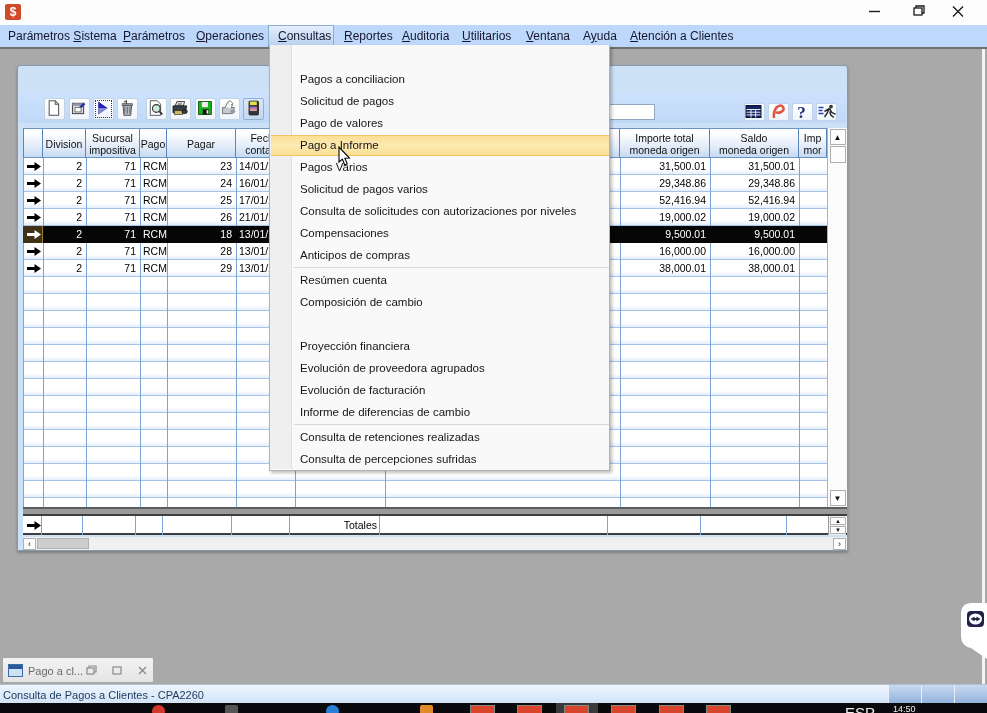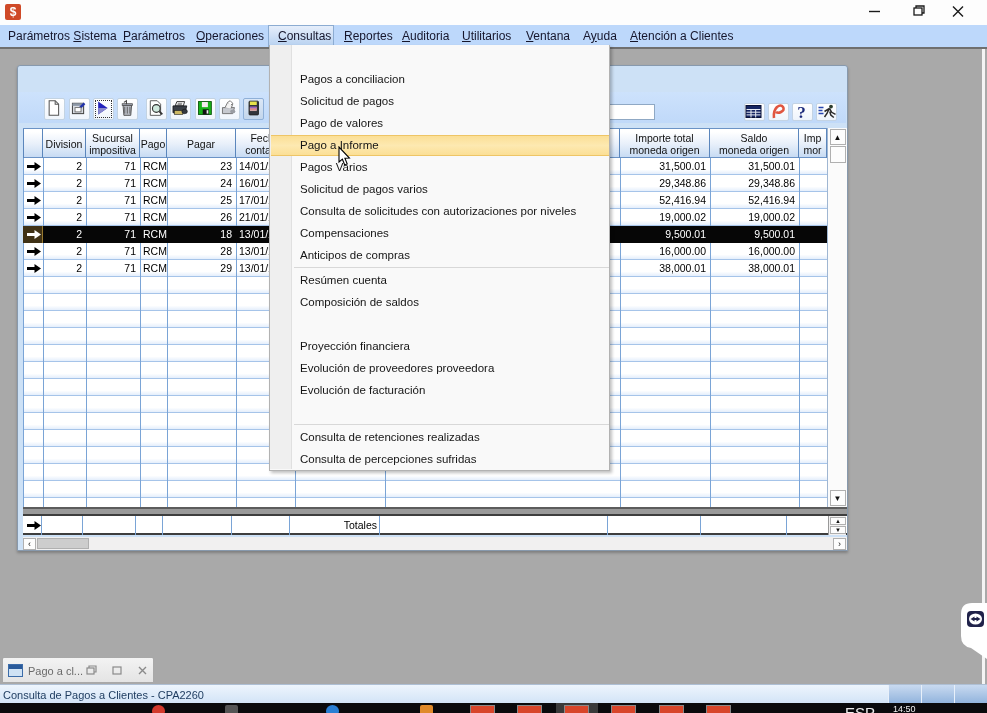"Composición de saldos" div.ditem { text: saldos -> cambio }
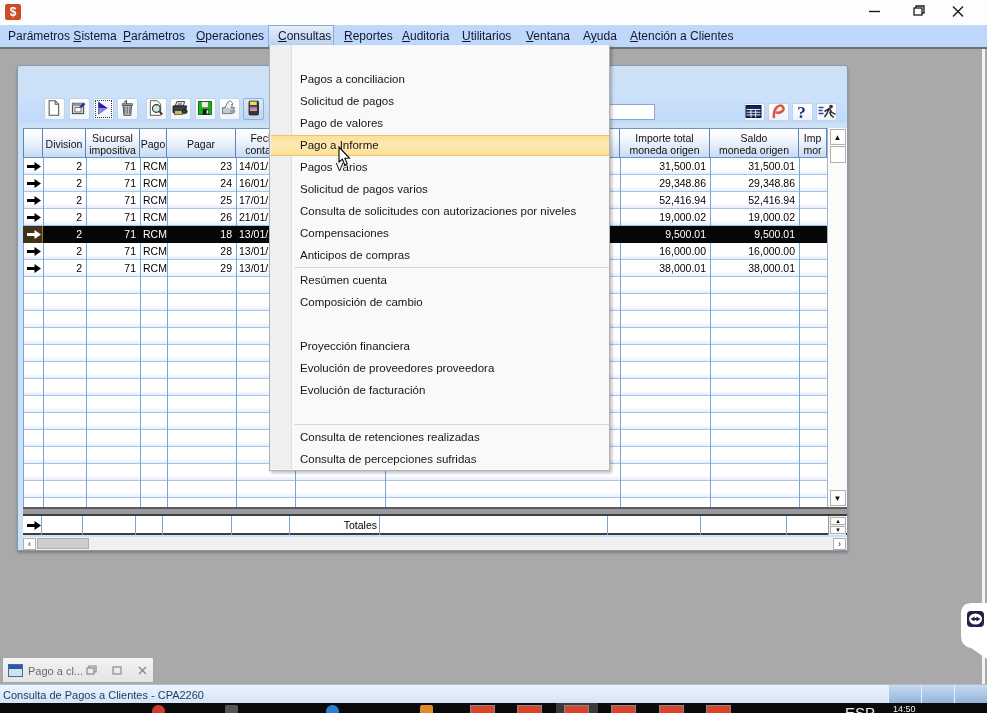"Evolución de proveedores proveedora" div.ditem { text: proveedores proveedora -> proveedora agrupados }
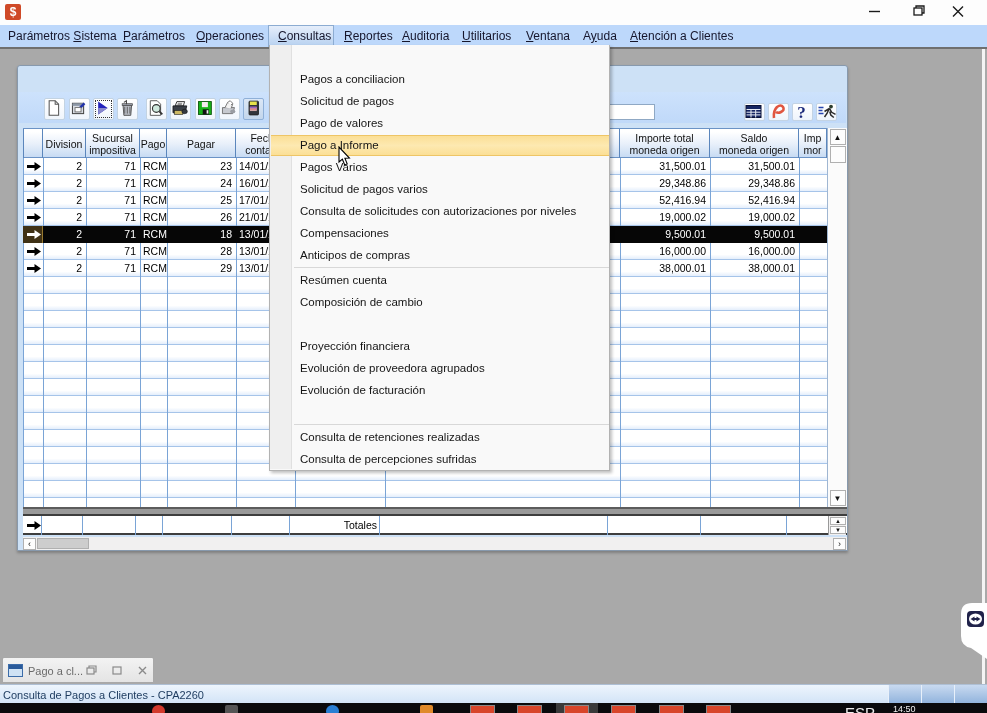"Informe de diferencias de cambio" div.ditem { html: none -> <div>Informe de diferencias de cambio</div> }
